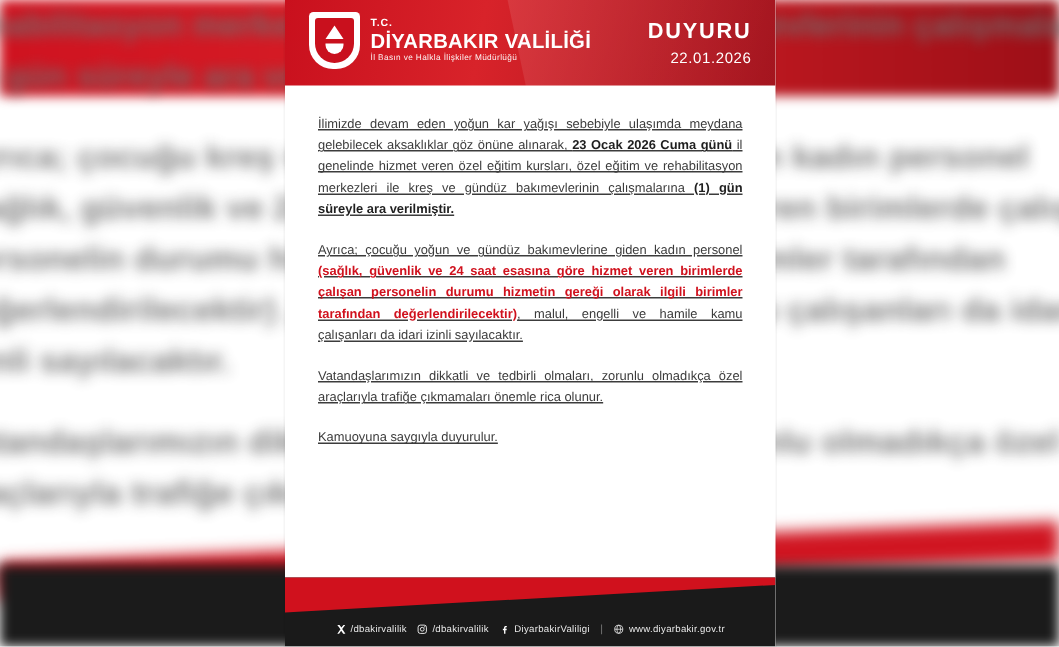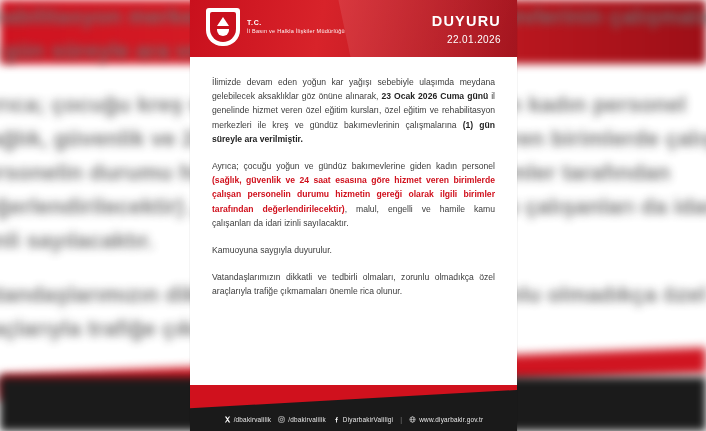"DİYARBAKIR VALİLİĞİ" div.logo-l2 { html: none -> <div>DİYARBAKIR VALİLİĞİ</div> }
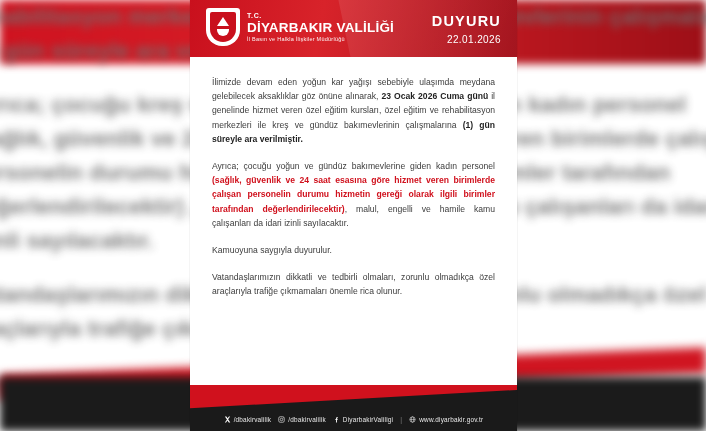"İlimizde devam eden yoğun kar" .card-body { text-decoration: none -> underline }
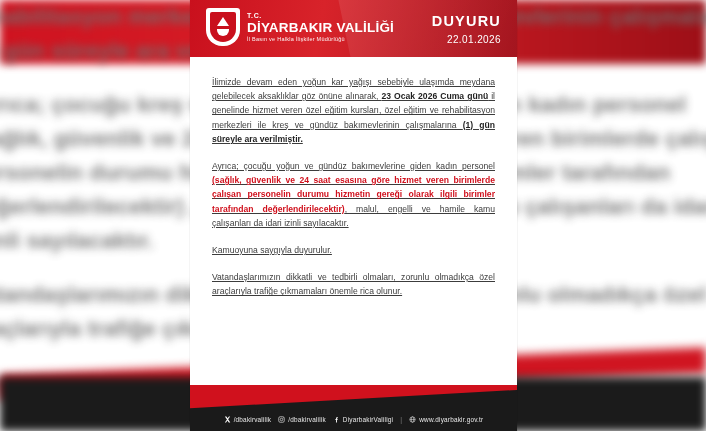"Kamuoyuna saygıyla duyurulur." p { order: before "Vatandaşlarımızın dikkatli ve tedbirli" -> after "Vatandaşlarımızın dikkatli ve tedbirli" }
